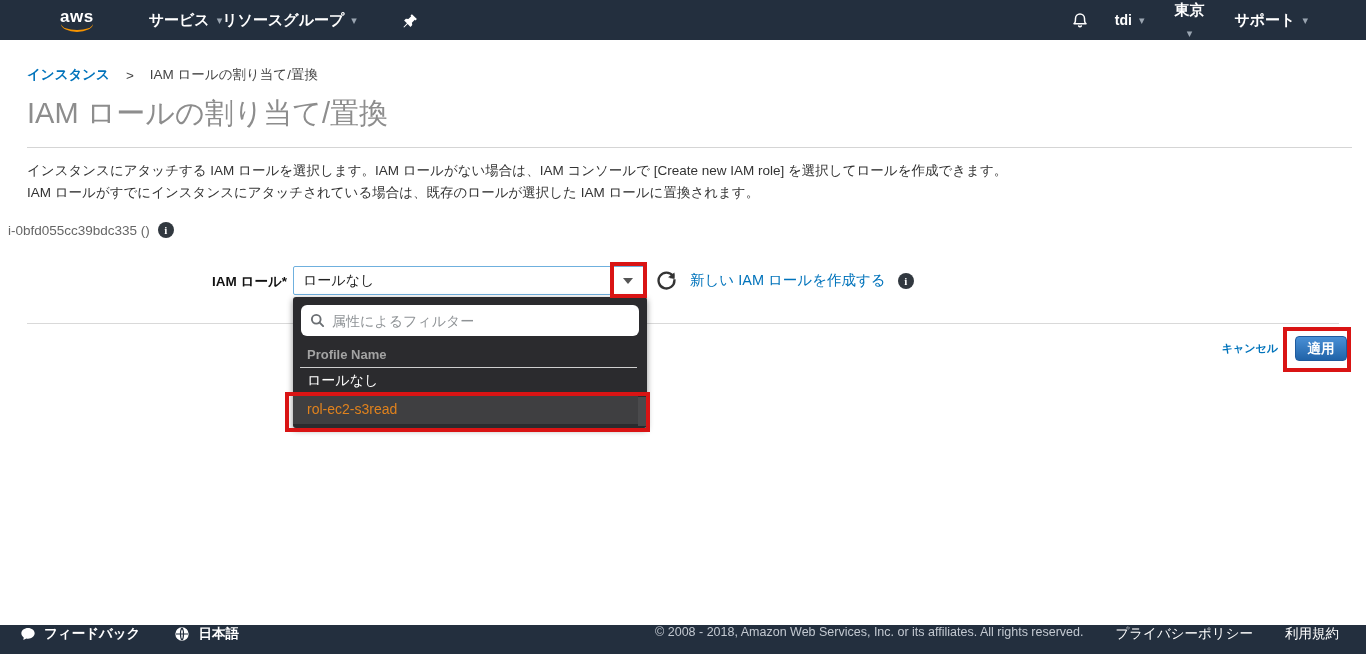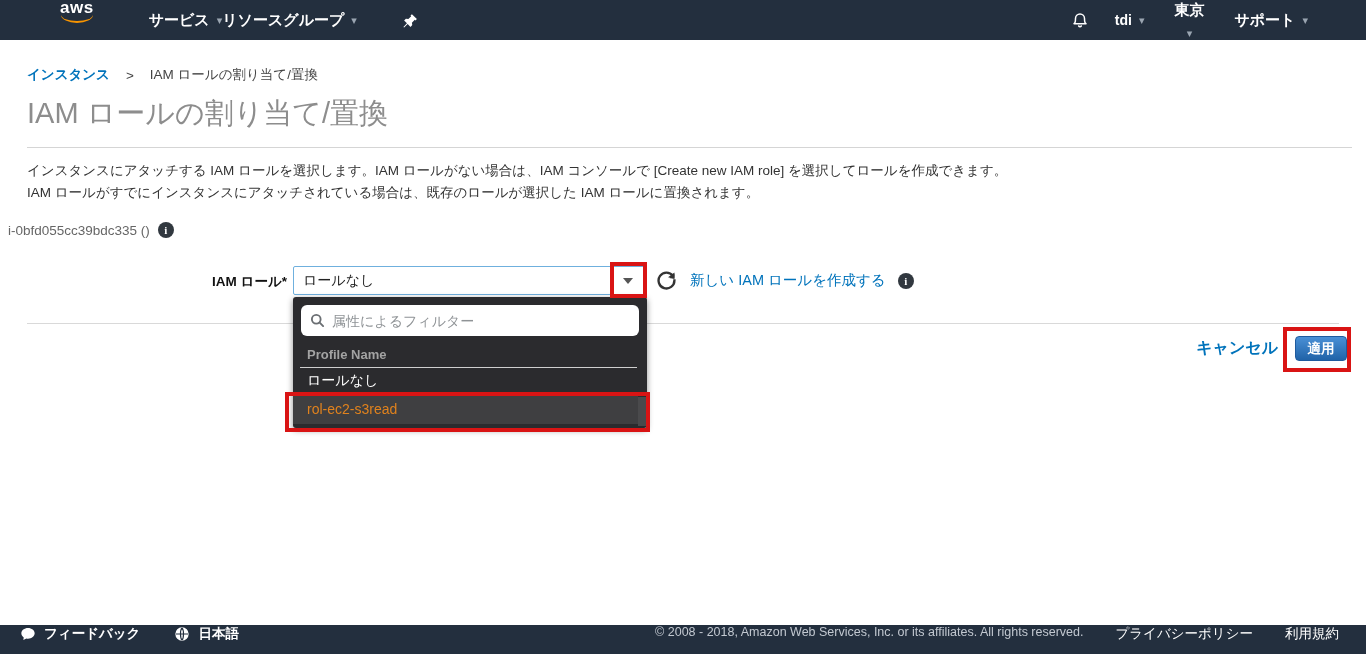"aws" .navbar { align-items: none -> center }
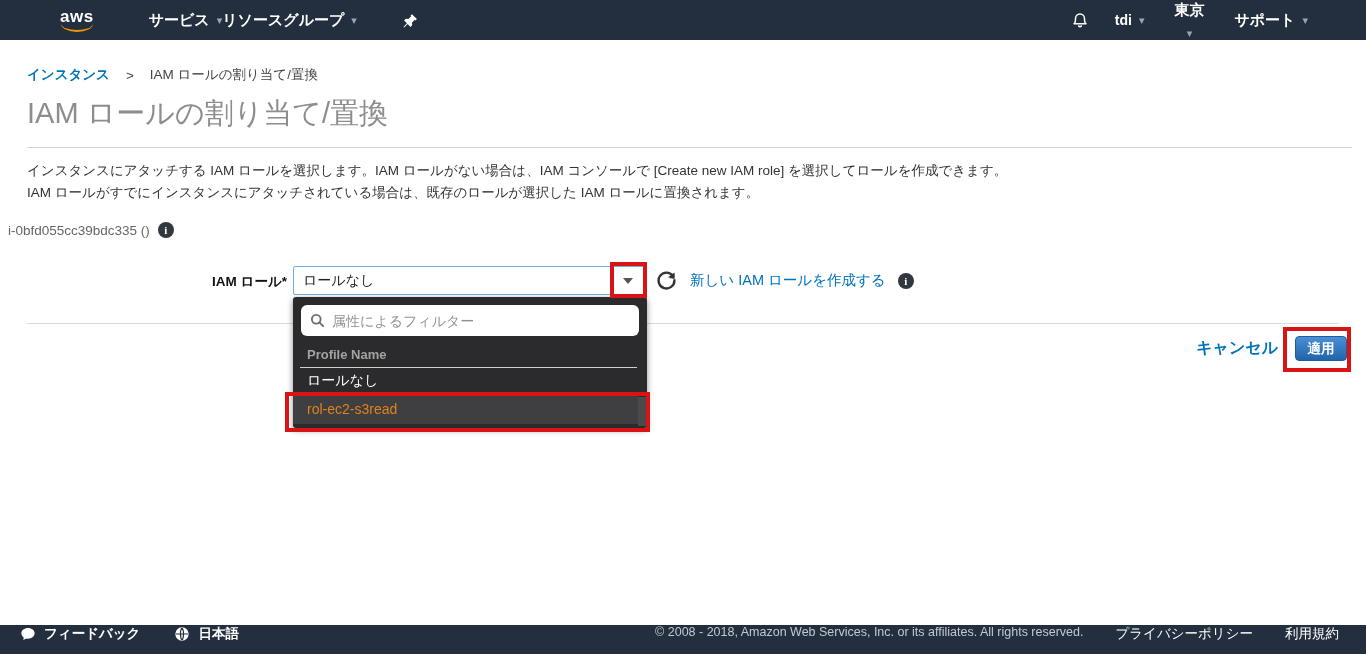"キャンセル" .cancel-link { font-size: 16px -> 11px }
